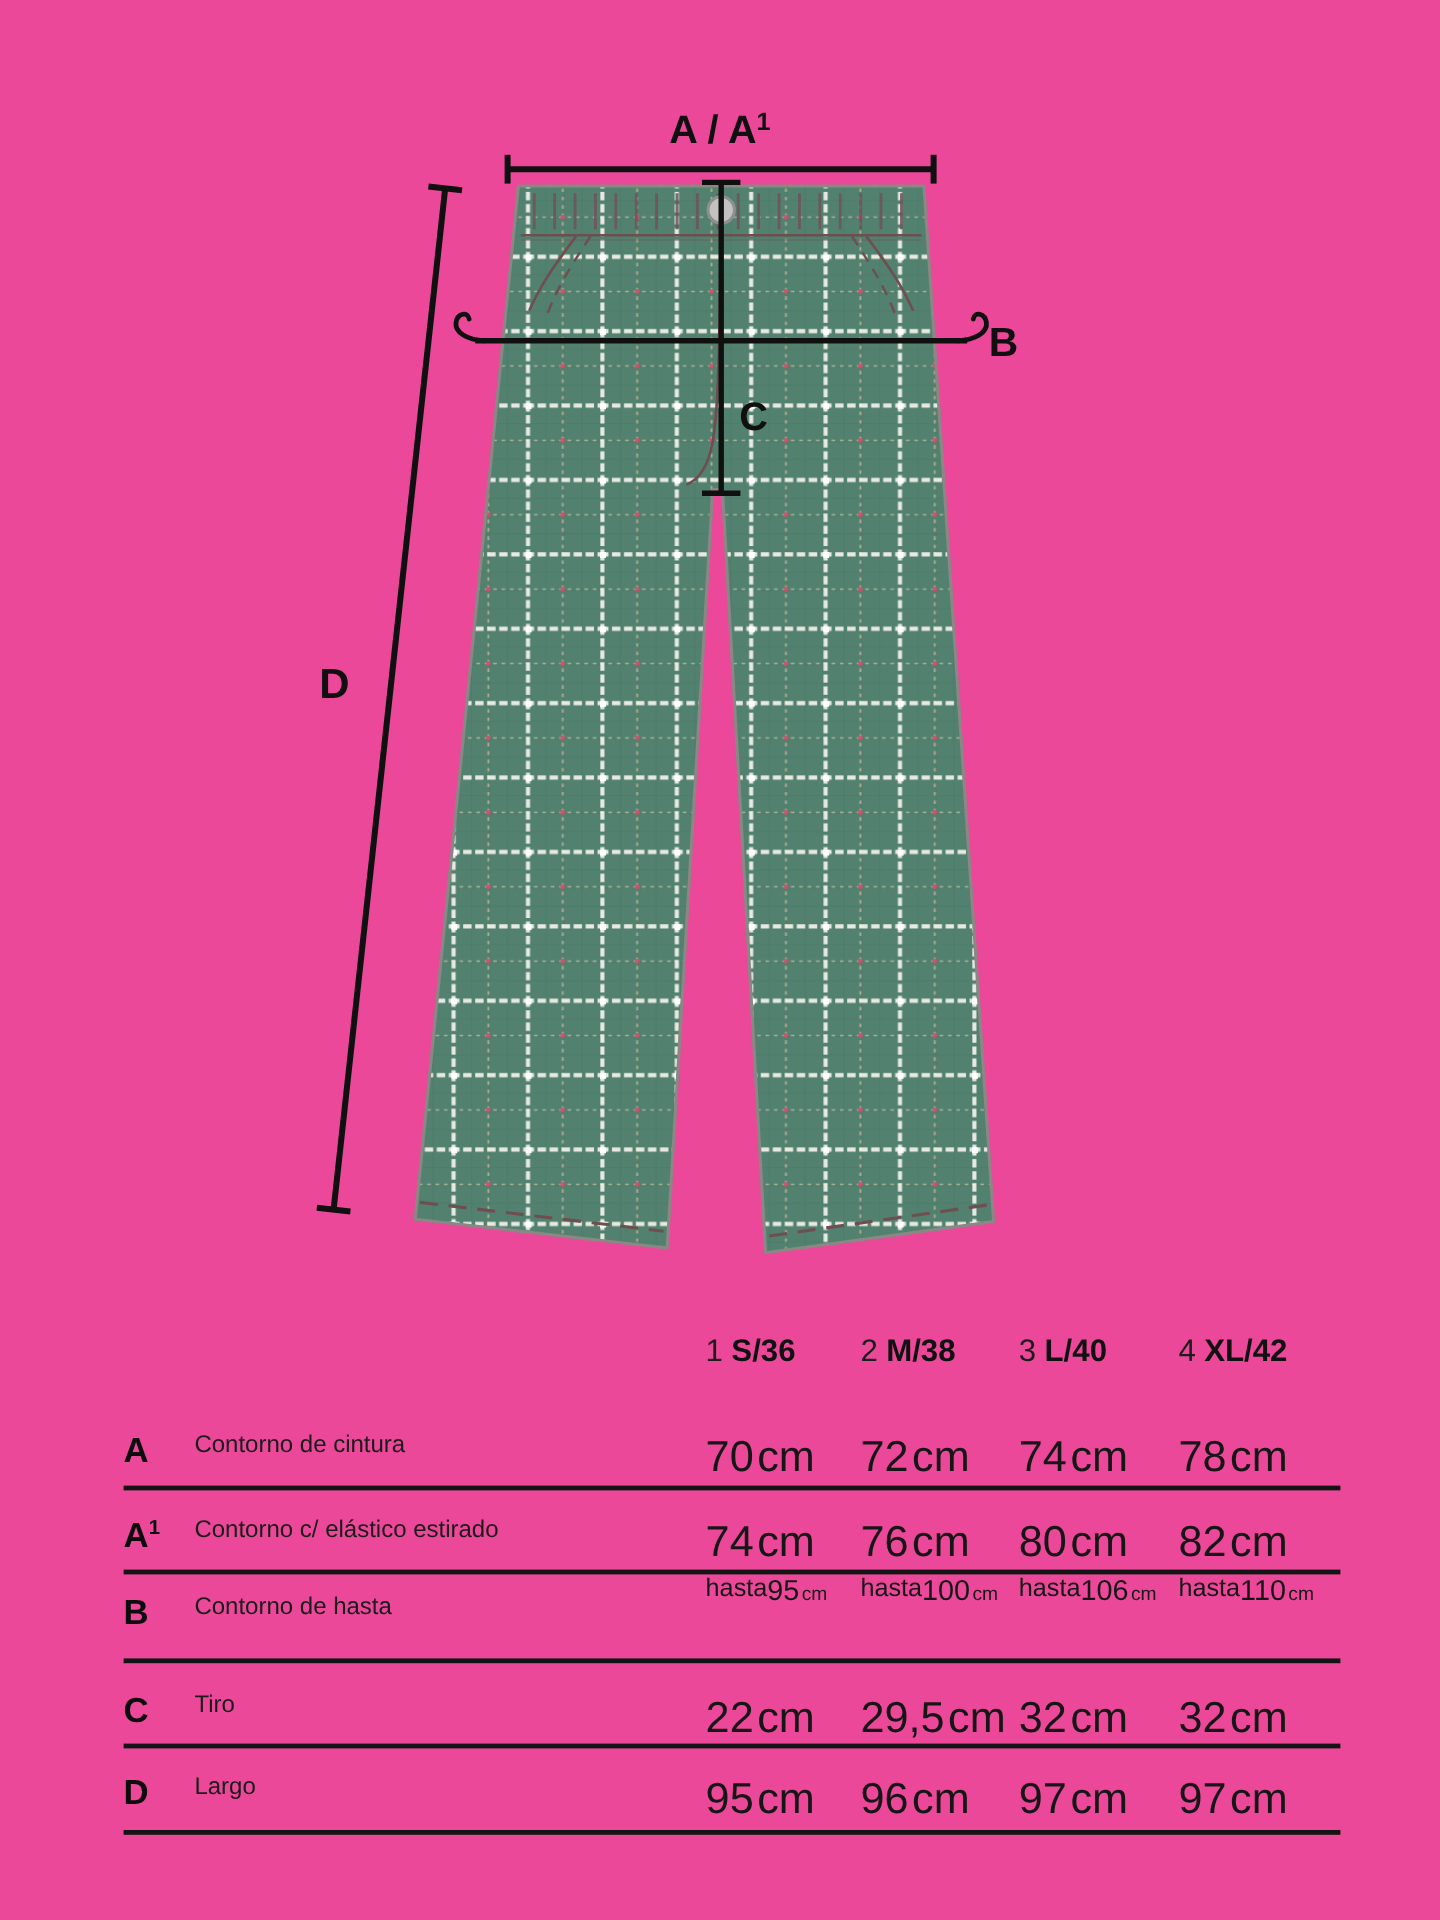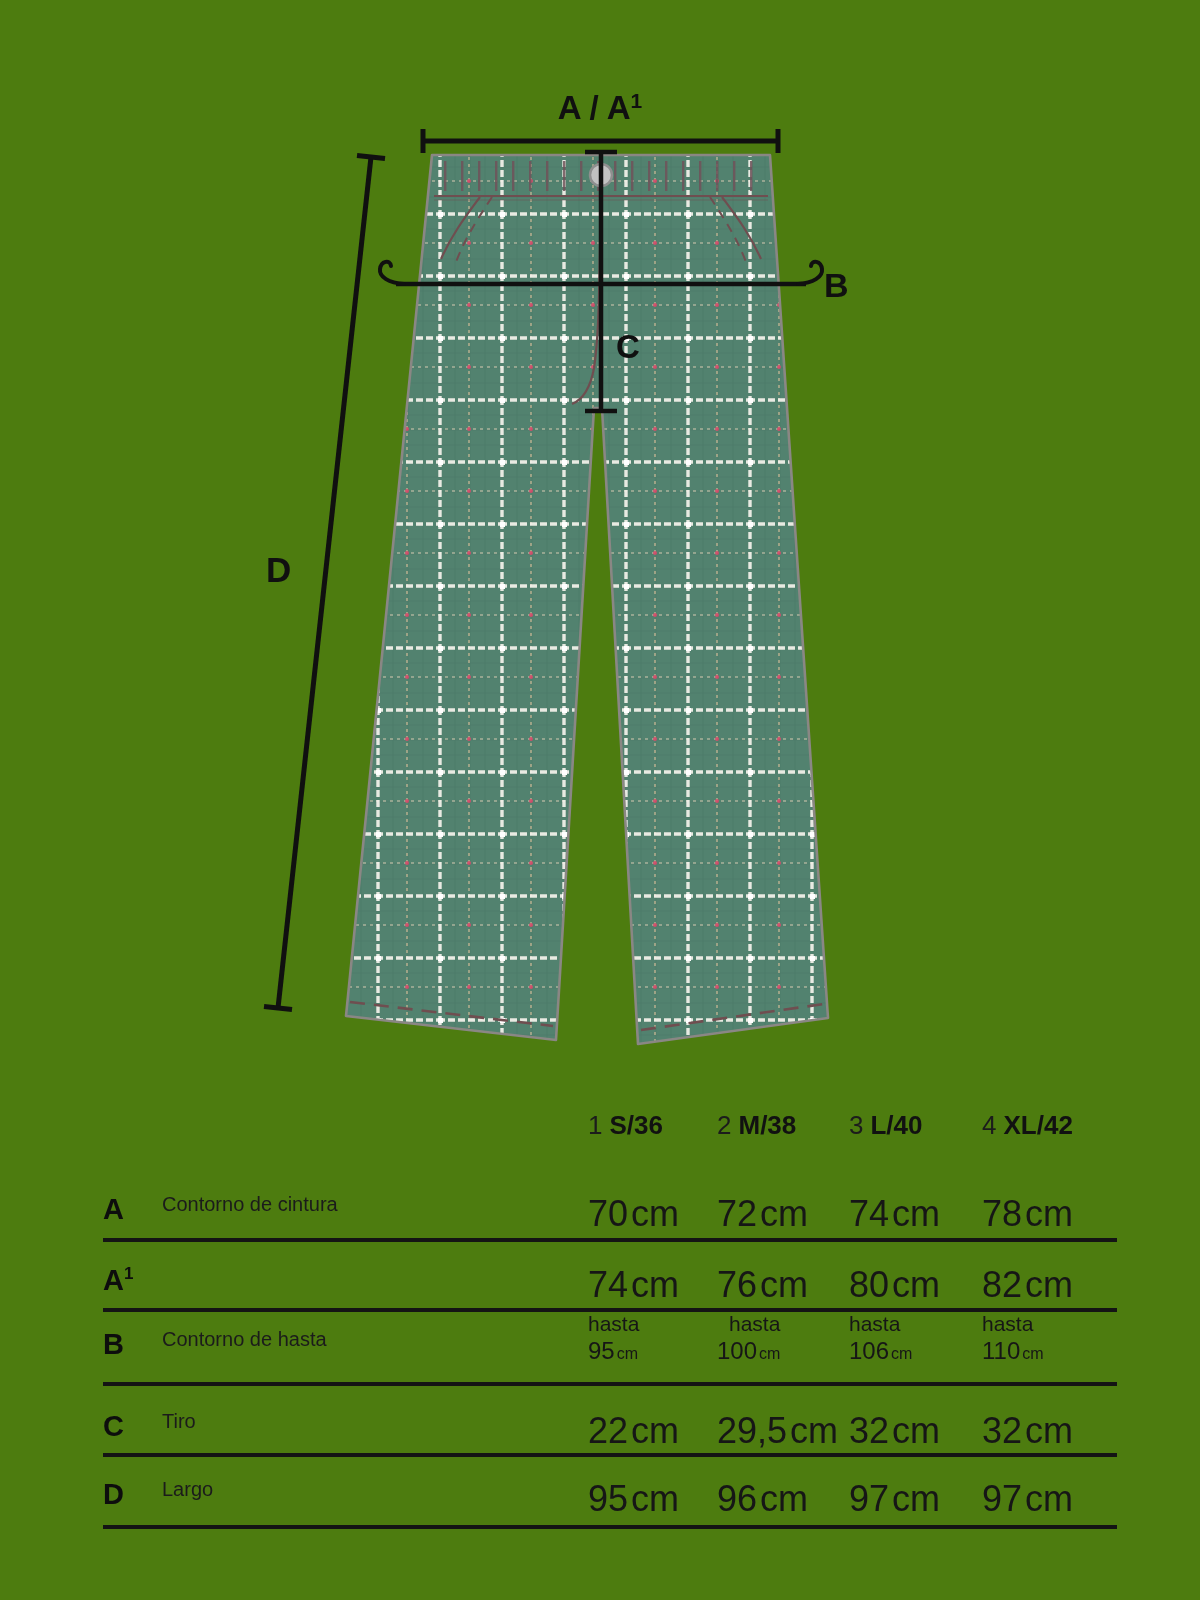"A / A1" .page { background: #4d7c0f -> #ec4899 }
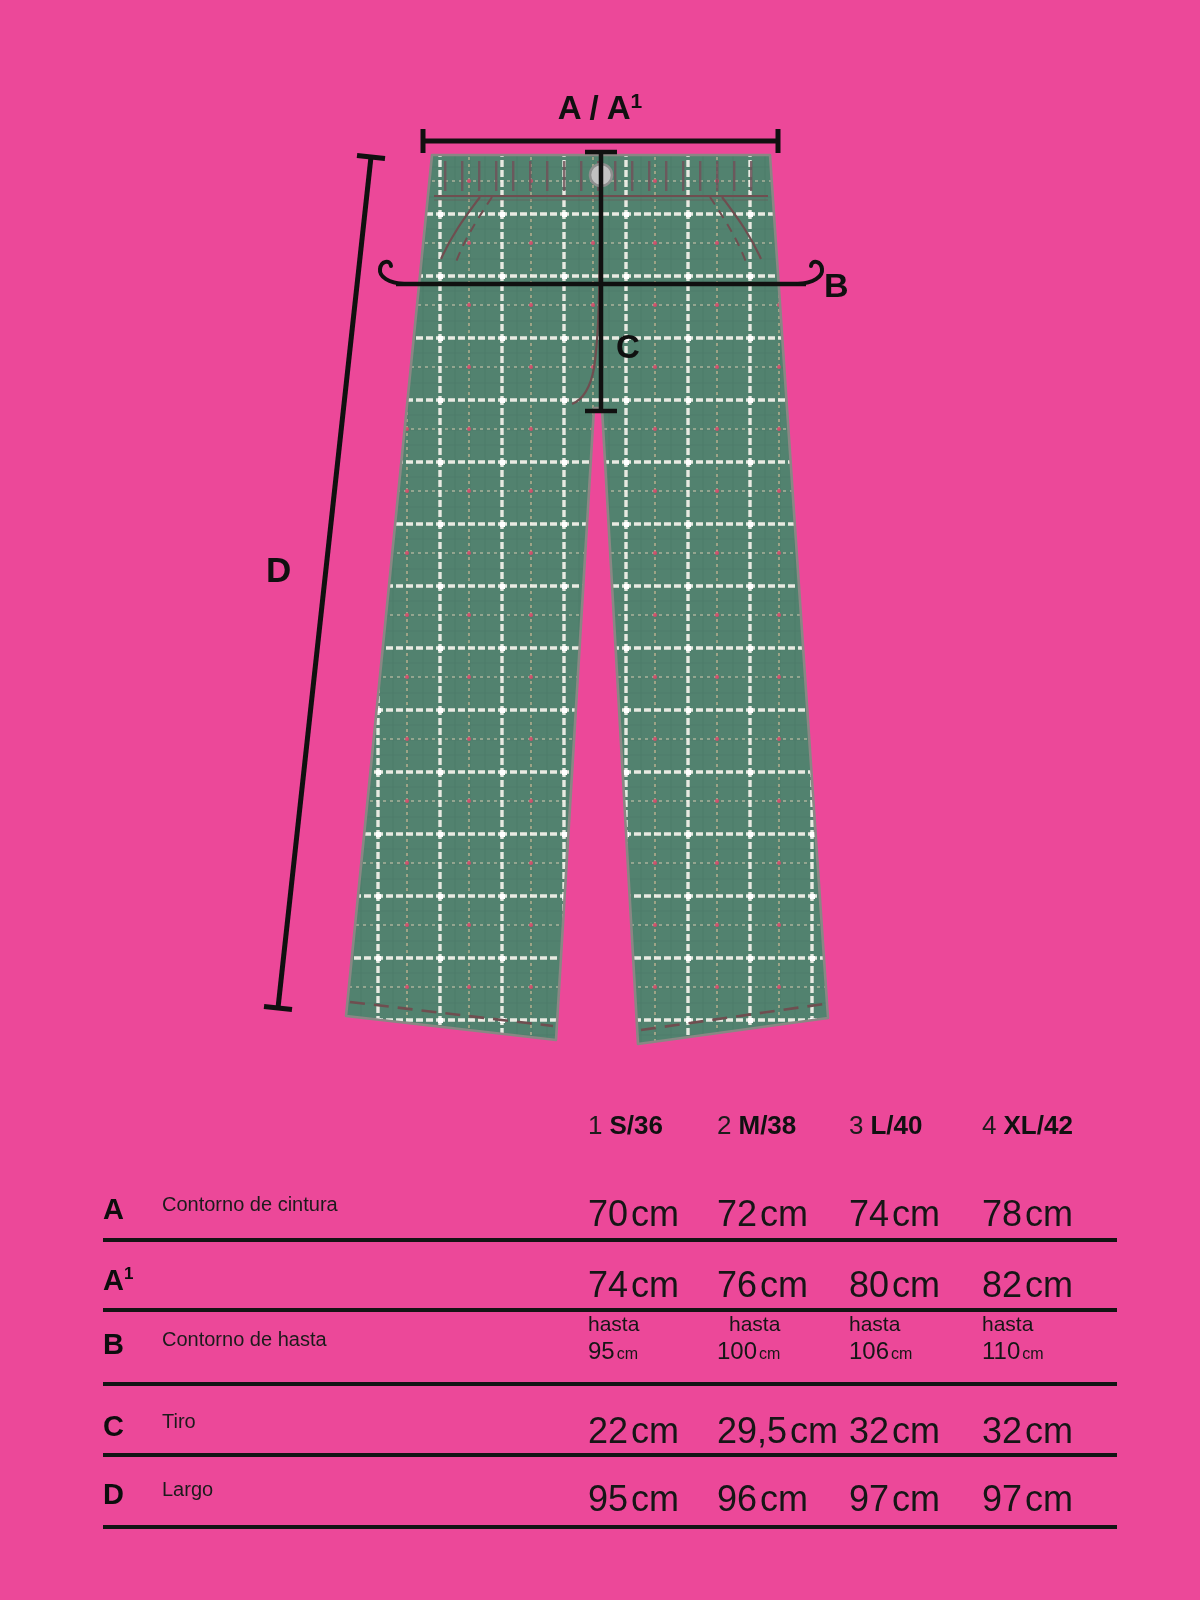"Contorno c/ elástico estirado" span.desc { html: none -> <span>Contorno c/ elástico estirado</span> }
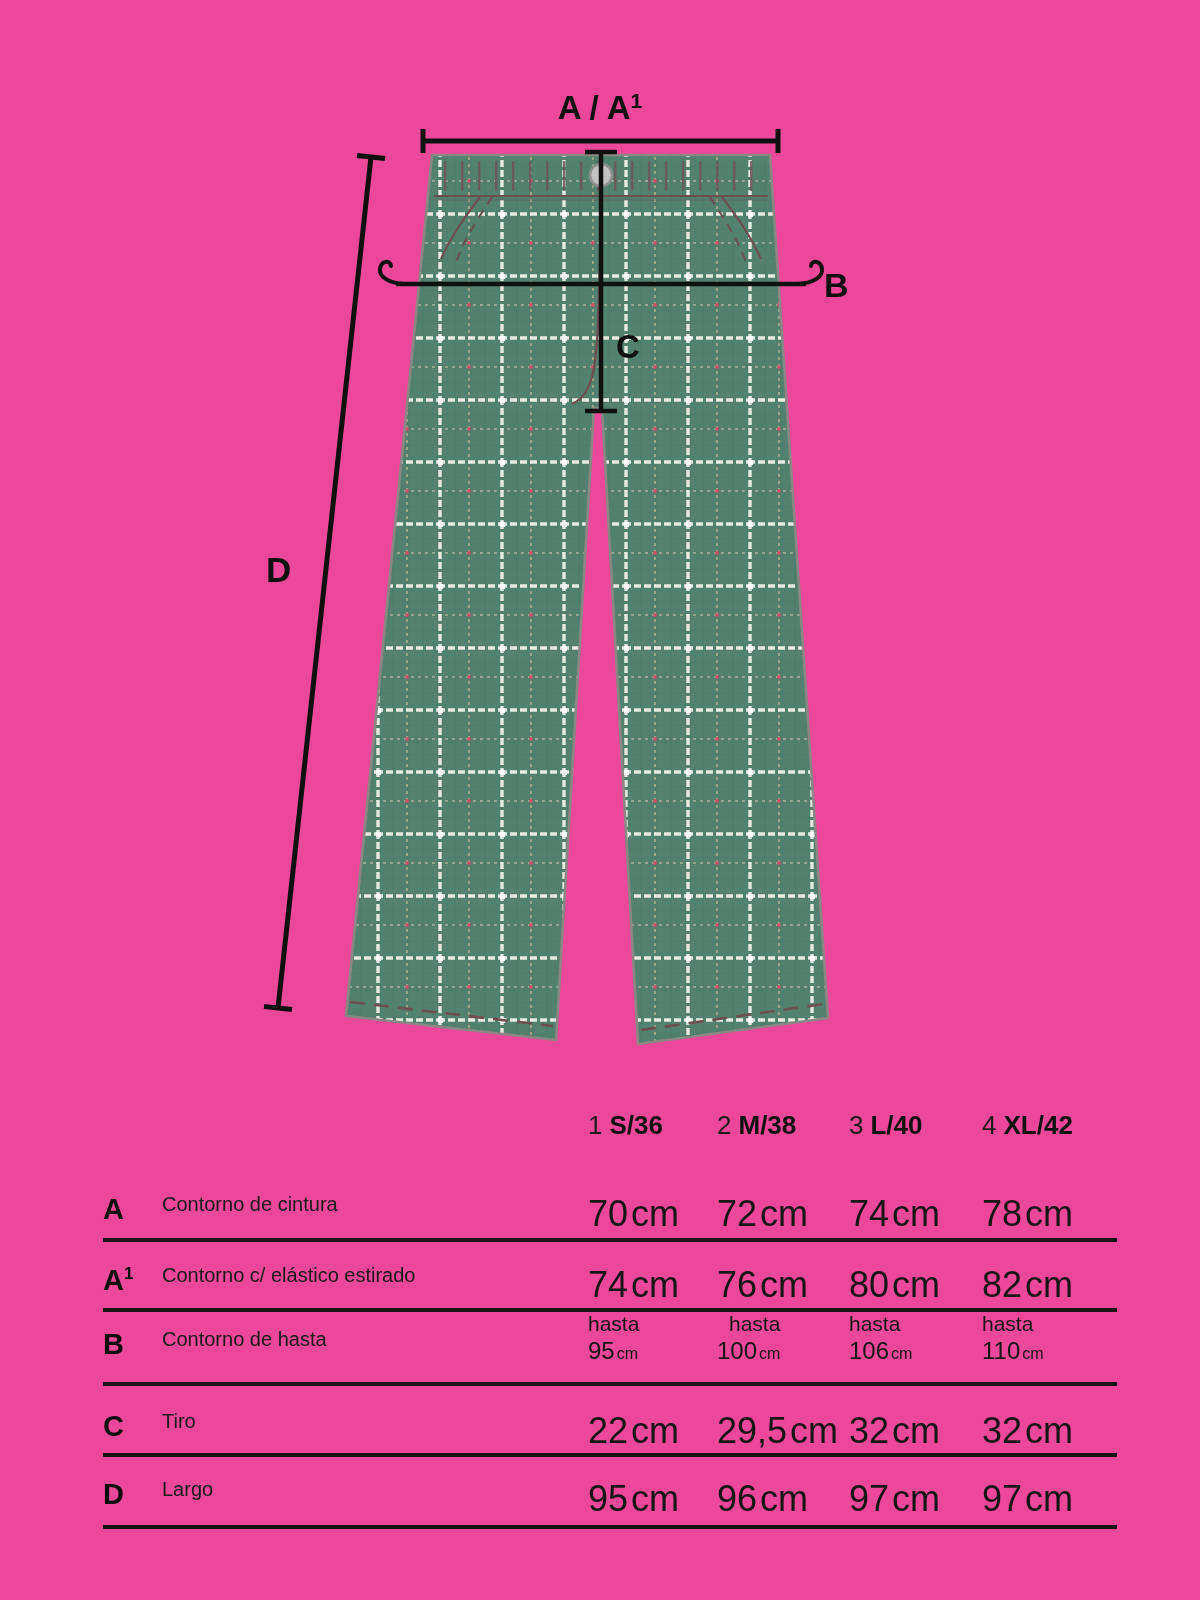"hasta" .valB { flex-direction: column -> row }
